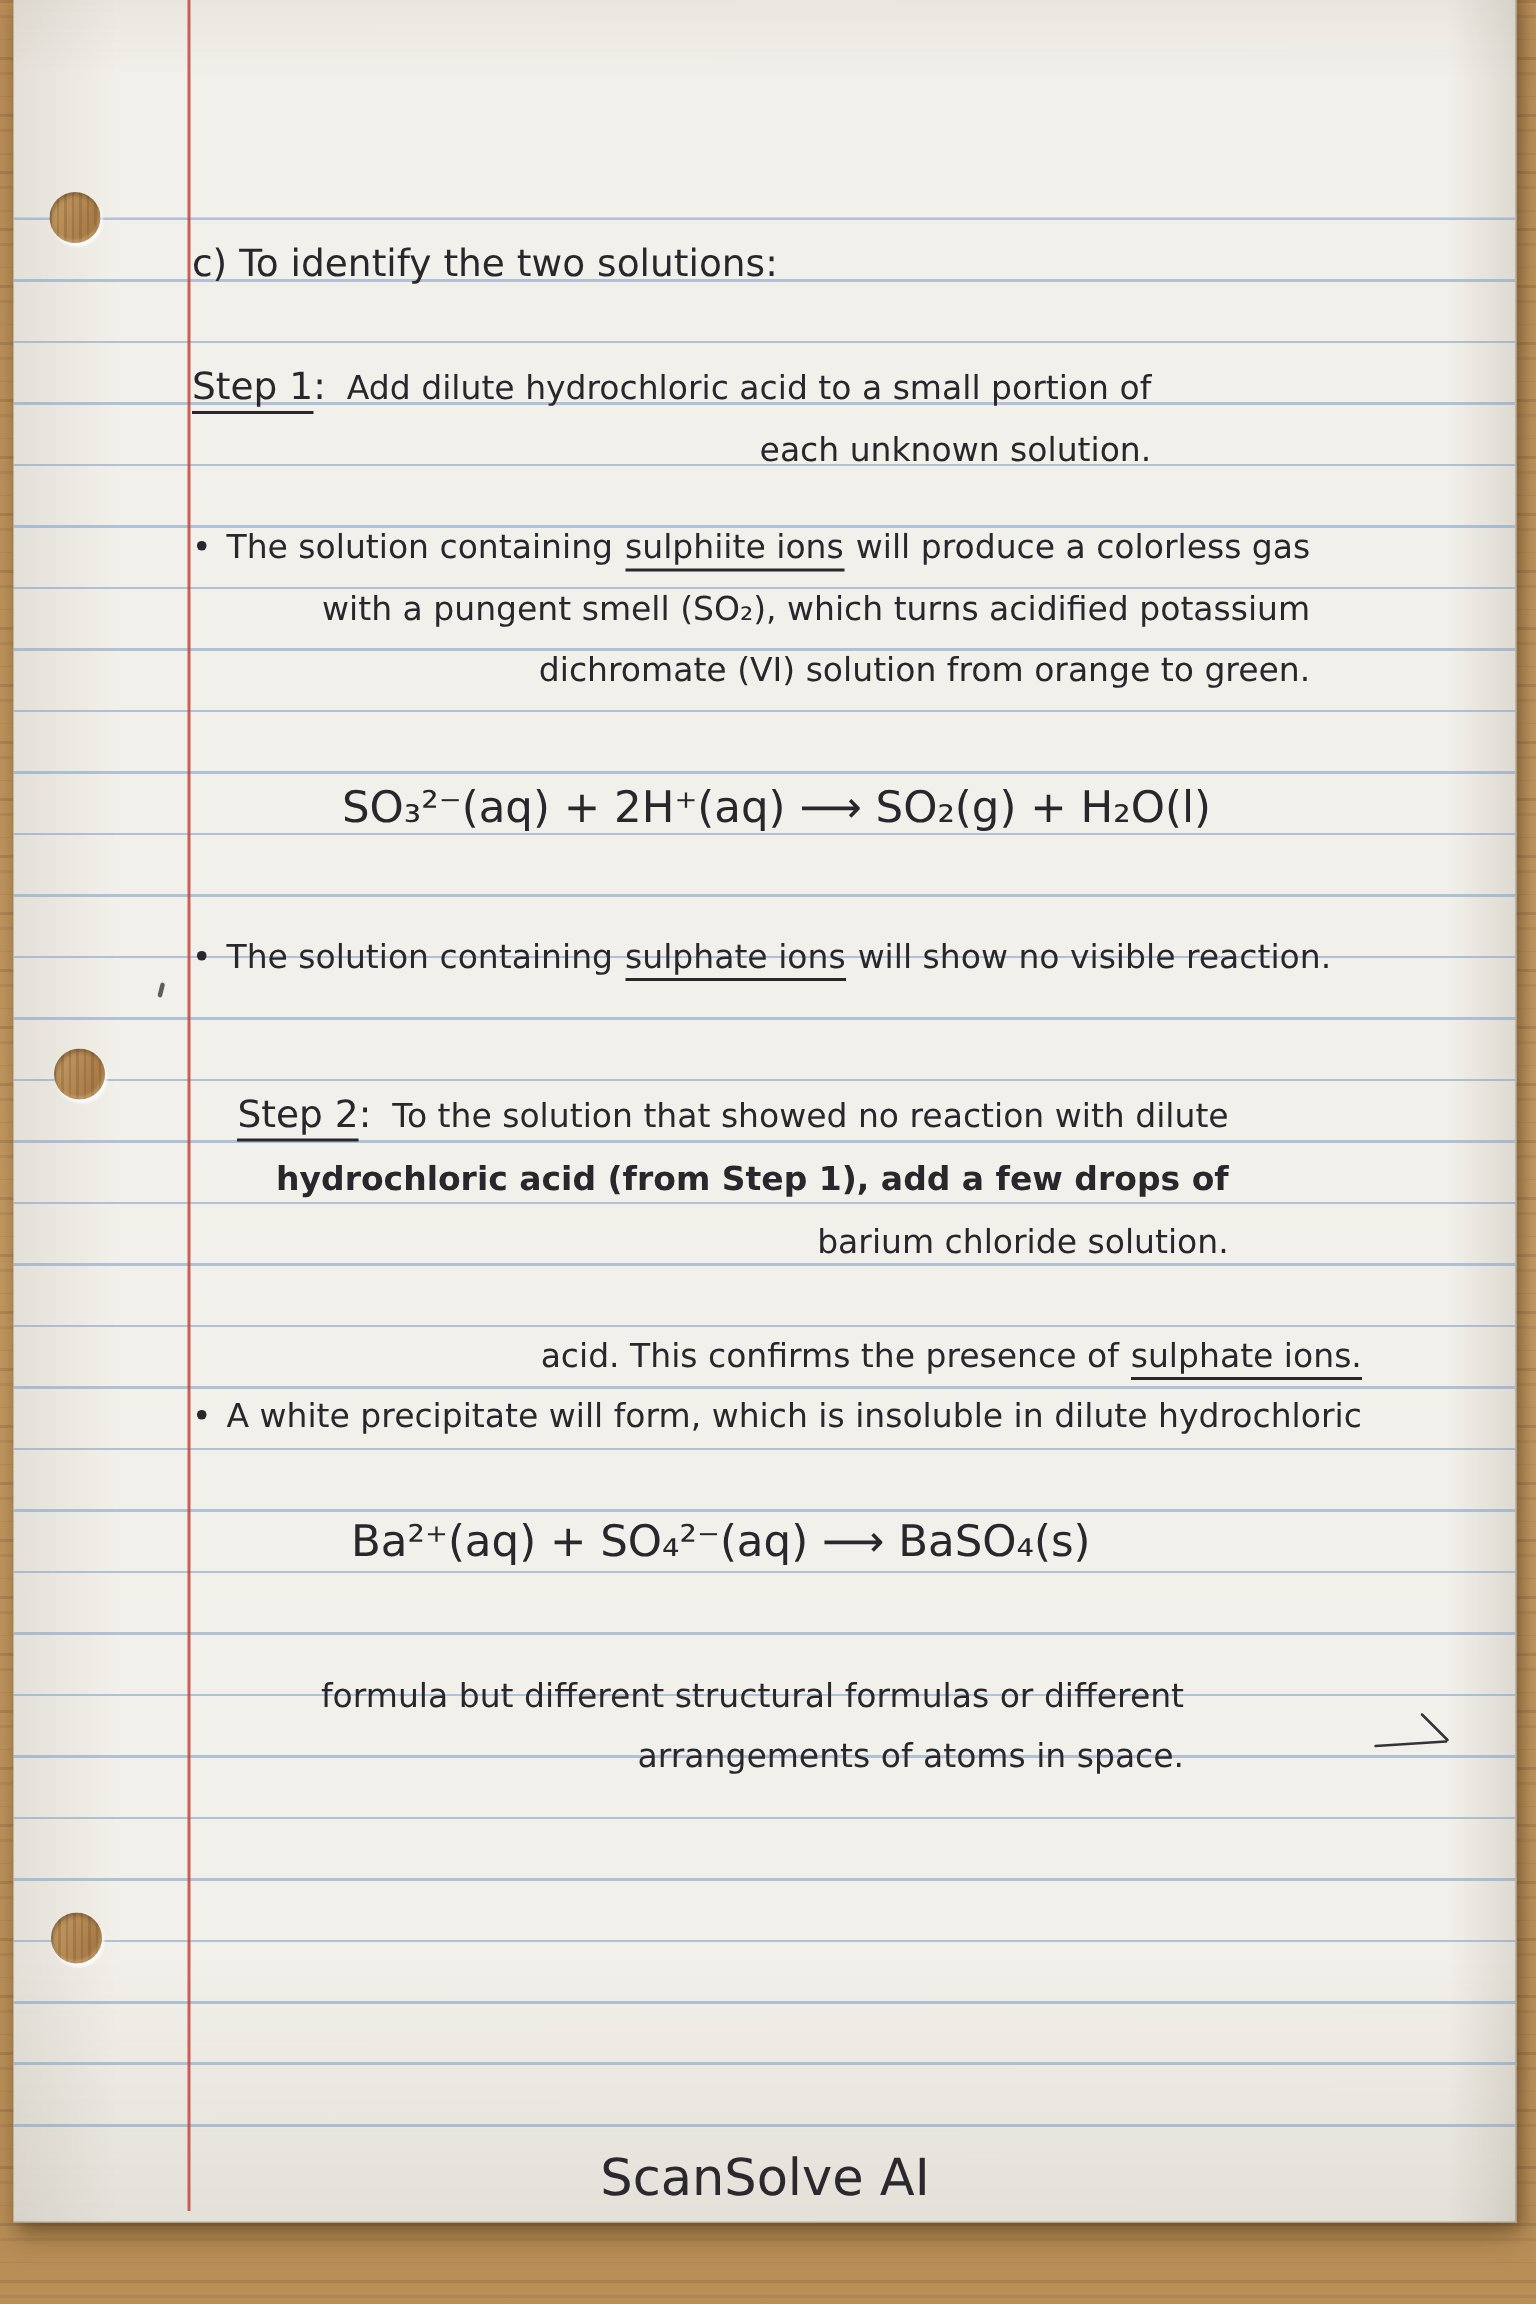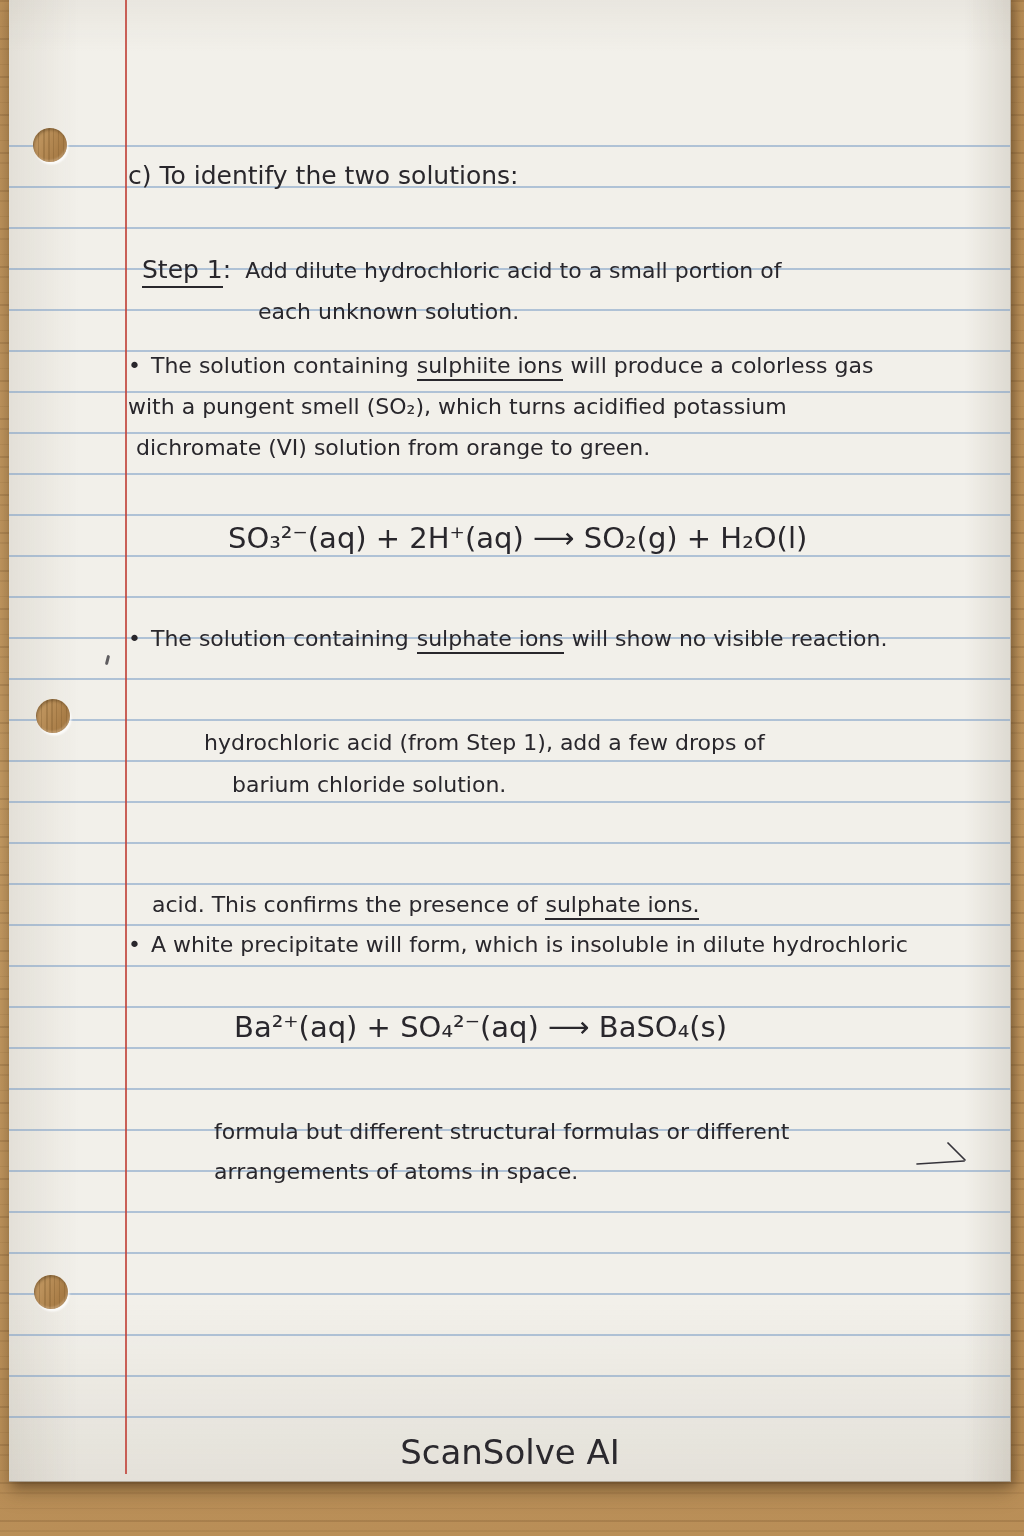"c) To identify the two" .txt { text-align: none -> right }
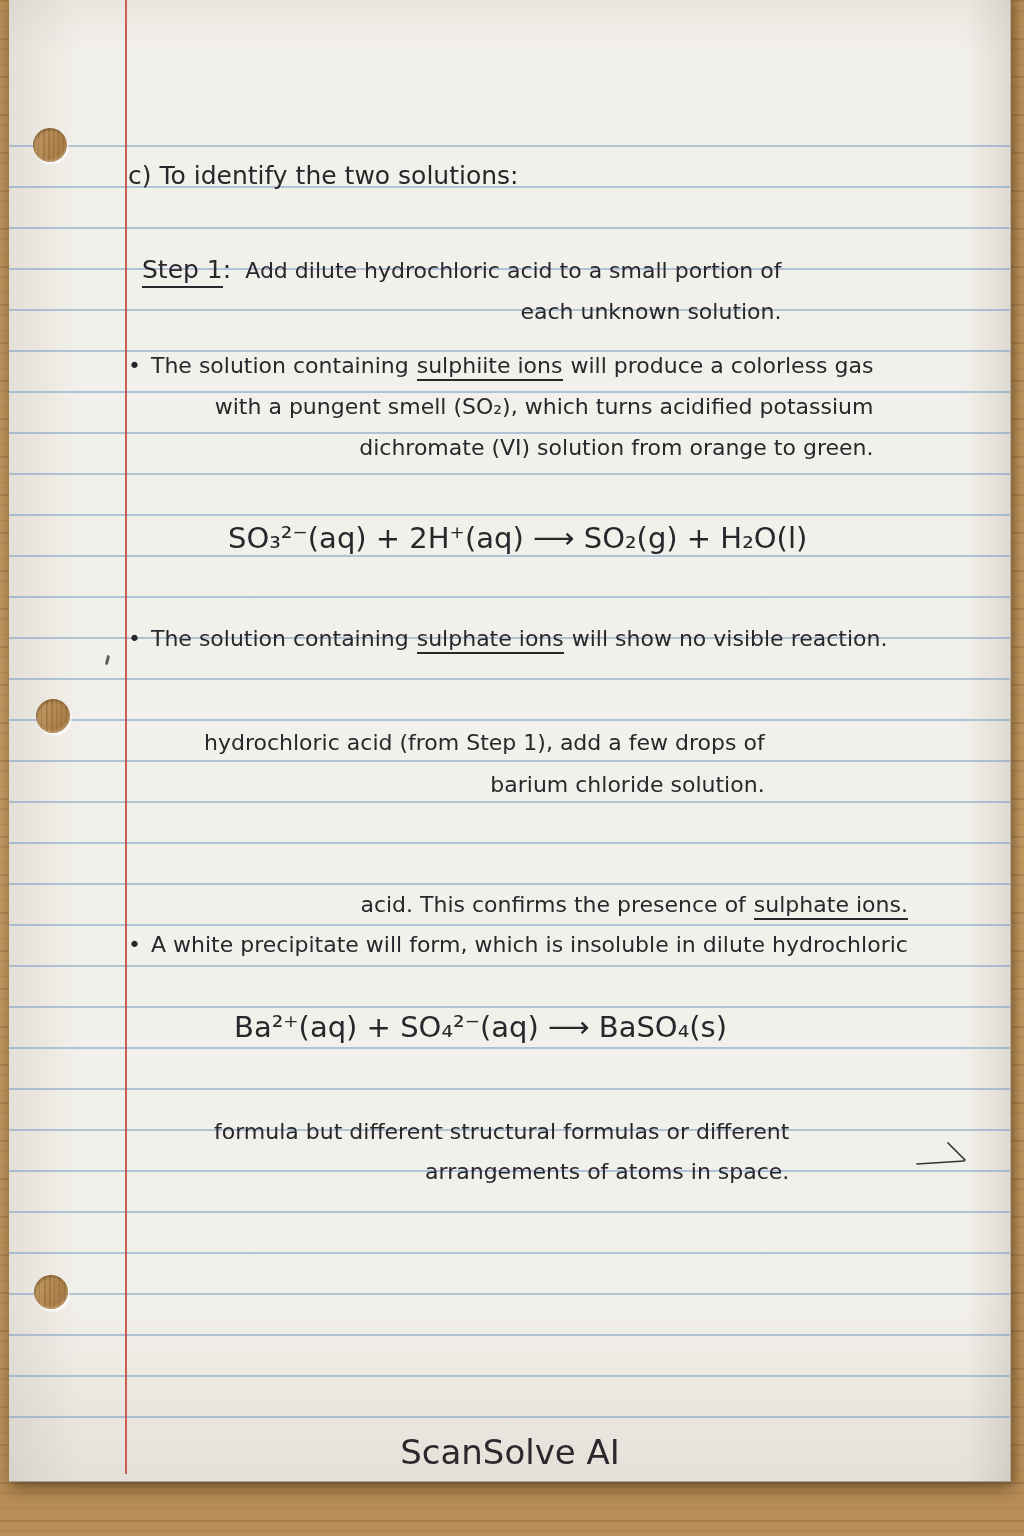"Step 1: Add dilute hydrochloric" div.txt { padding-left: 14px -> none; top: 249px -> 237px }
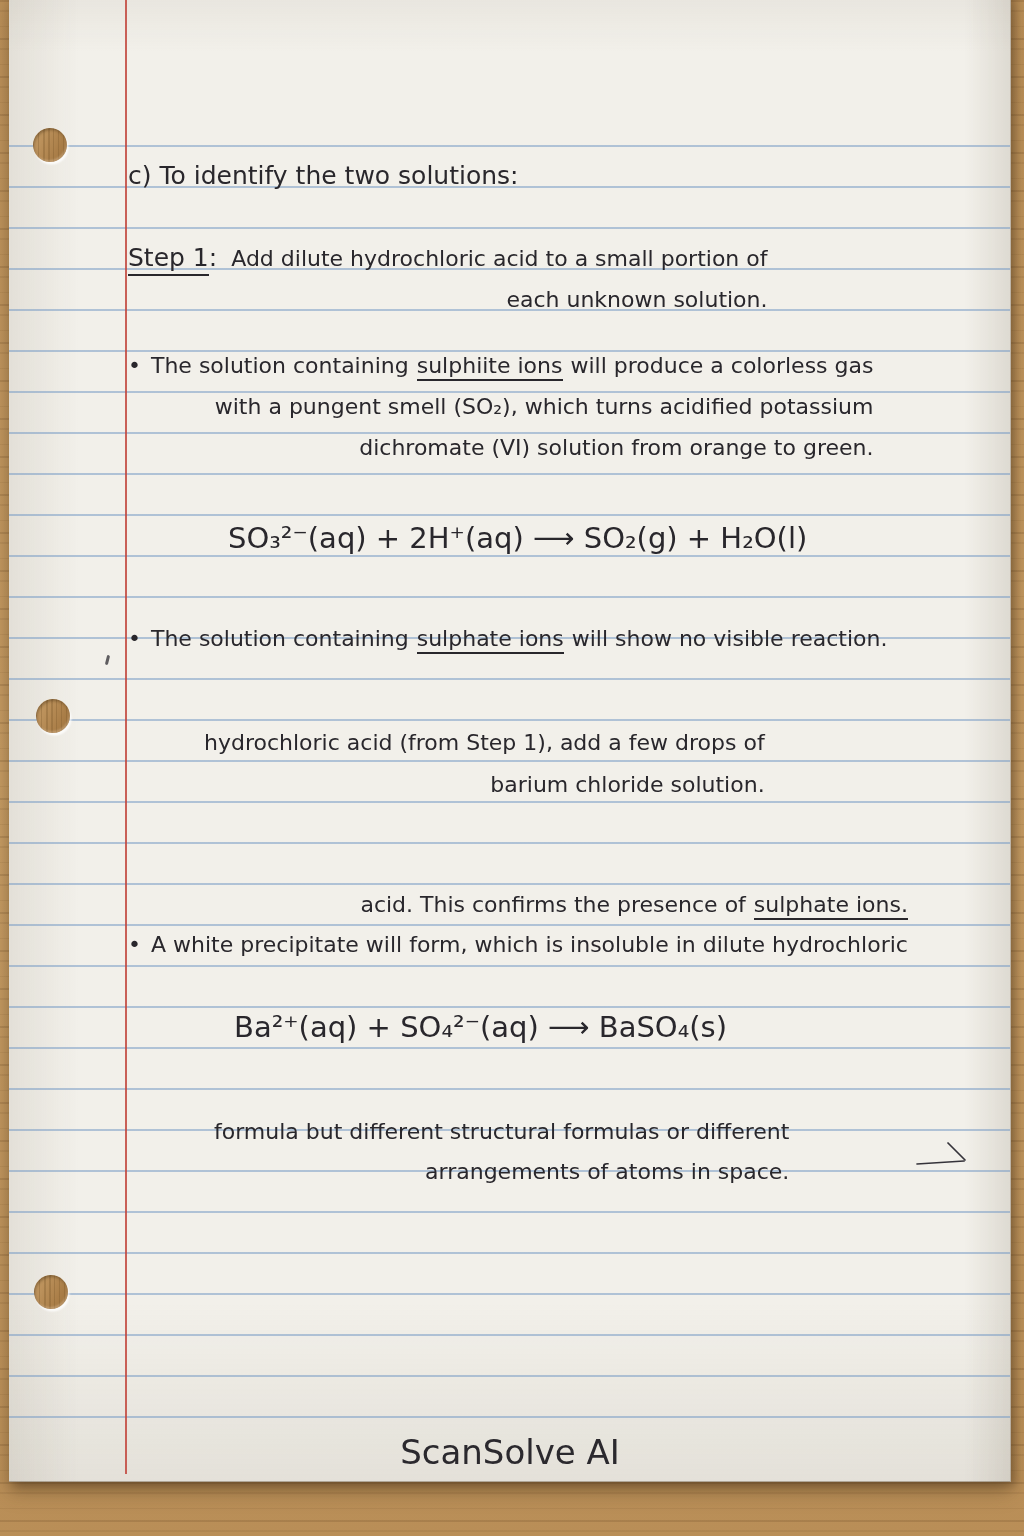"Step 2: To the solution" div.line { html: none -> <div><span>Step 2</span><span>:</span><span>To the solution that showed no reaction with dilute</span></div> }
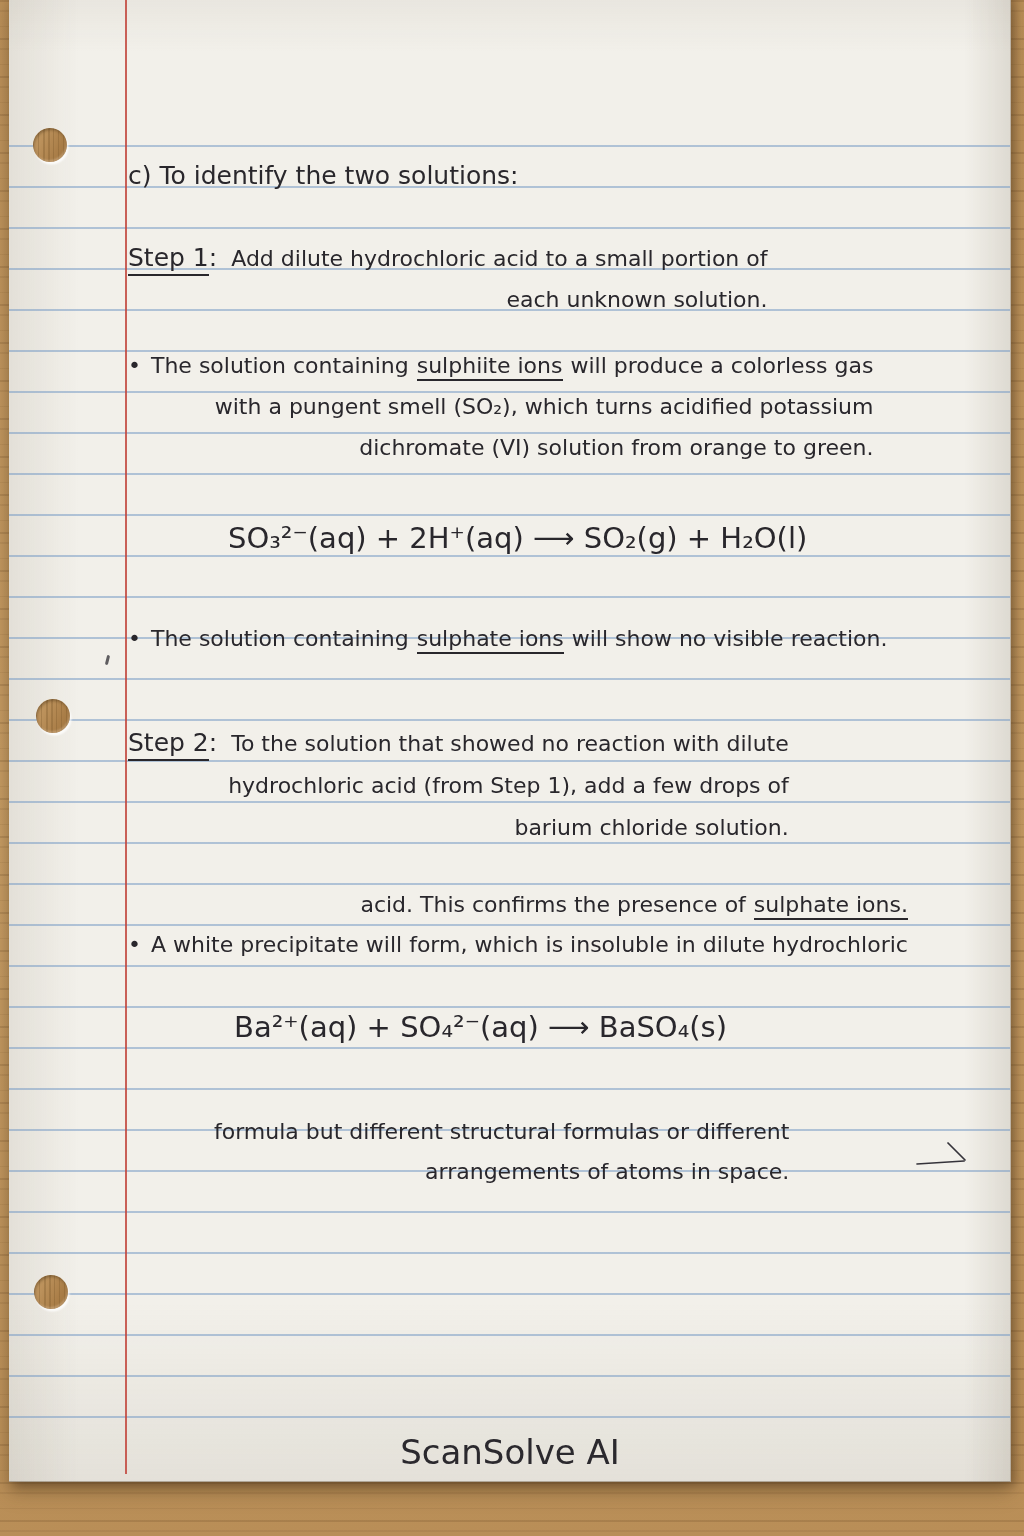"hydrochloric acid (from Step 1)," div.line { font-weight: none -> bold; padding-left: 76px -> 56px }
